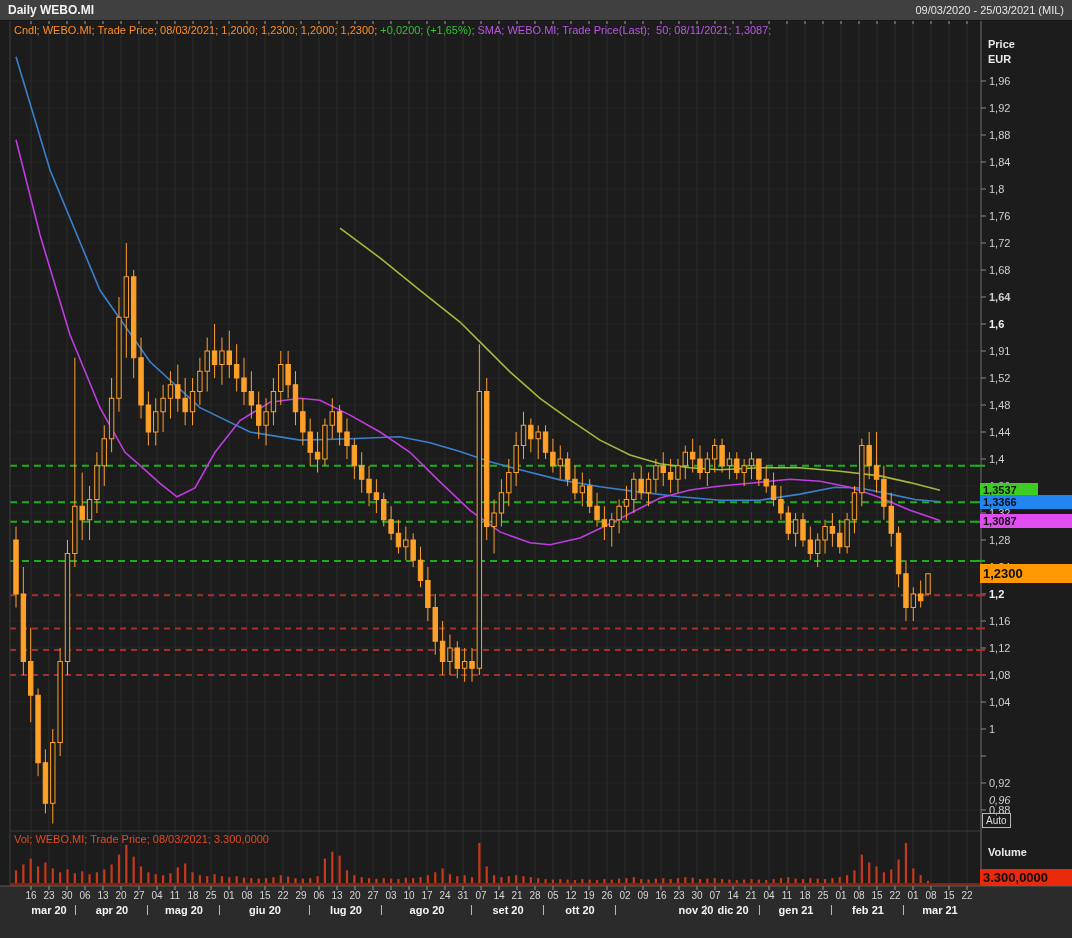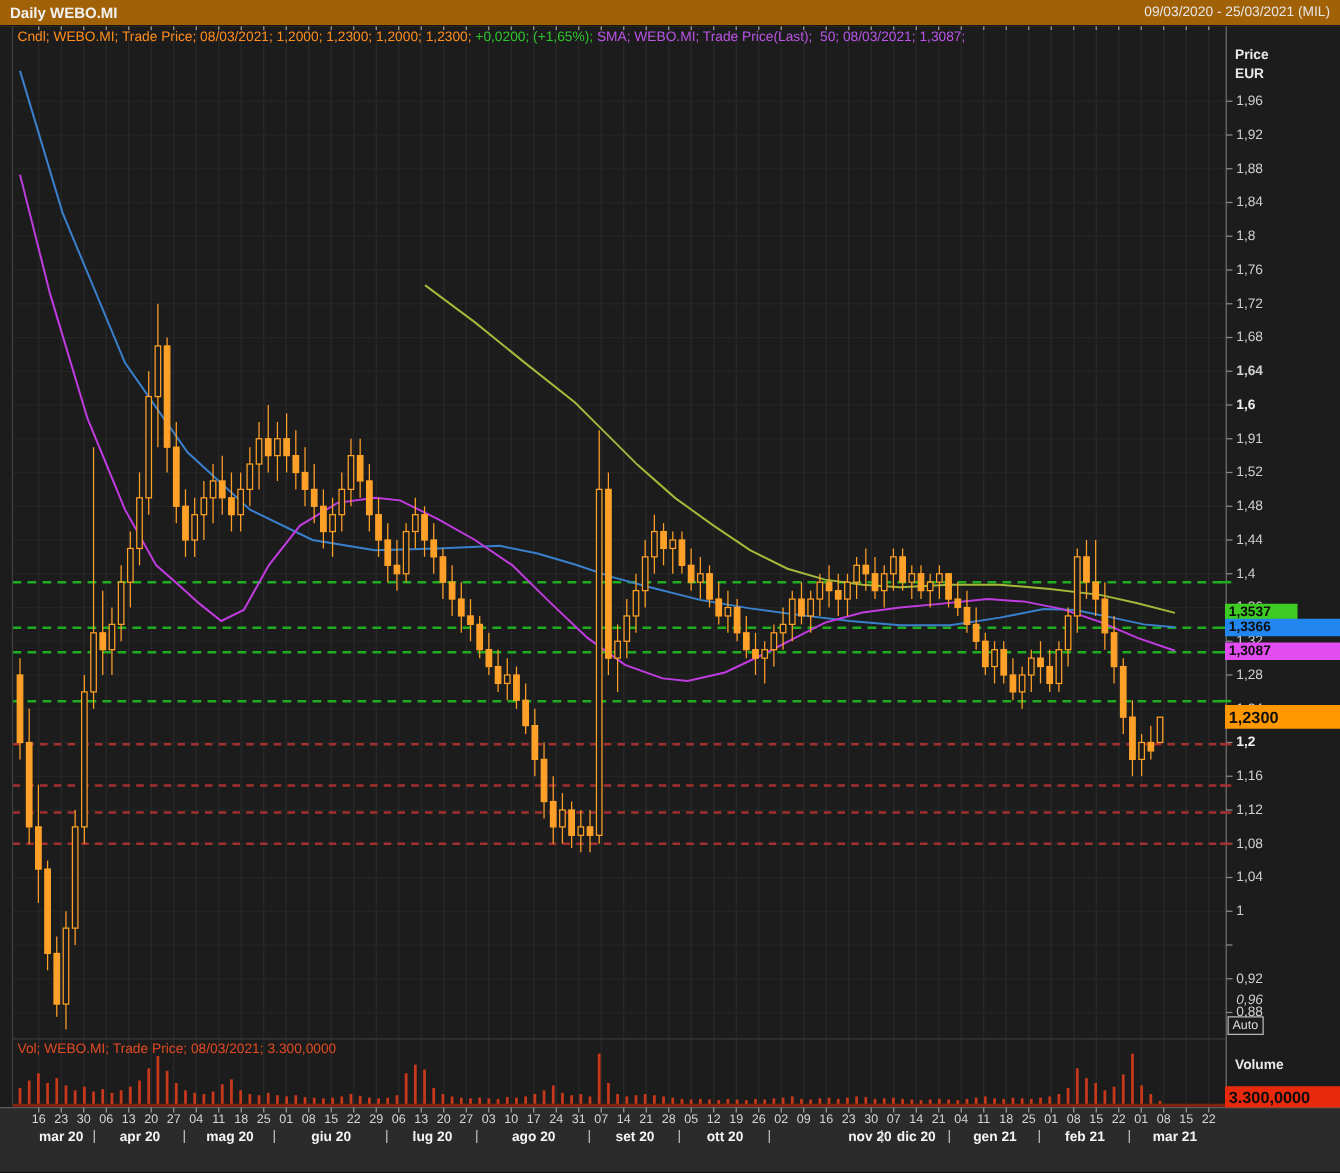"Daily WEBO.MI" .titlebar { background: #a16207 -> #404040 }
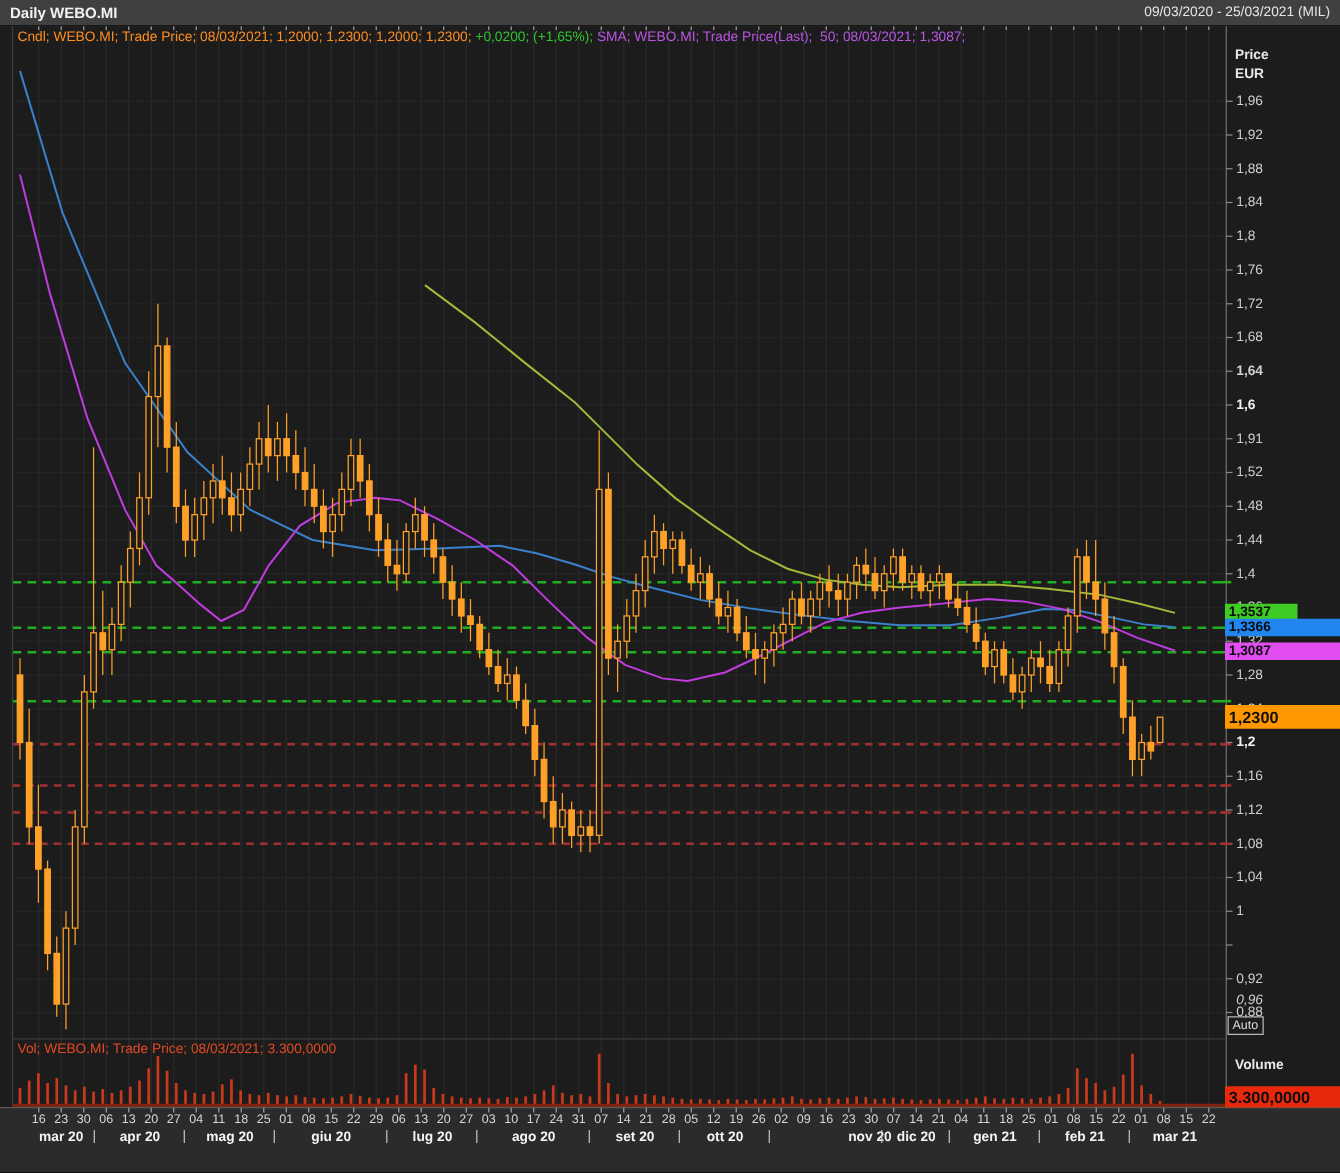"SMA; WEBO.MI; Trade Price(Last); 50;" span { text: 08/03/2021 -> 08/11/2021 }
